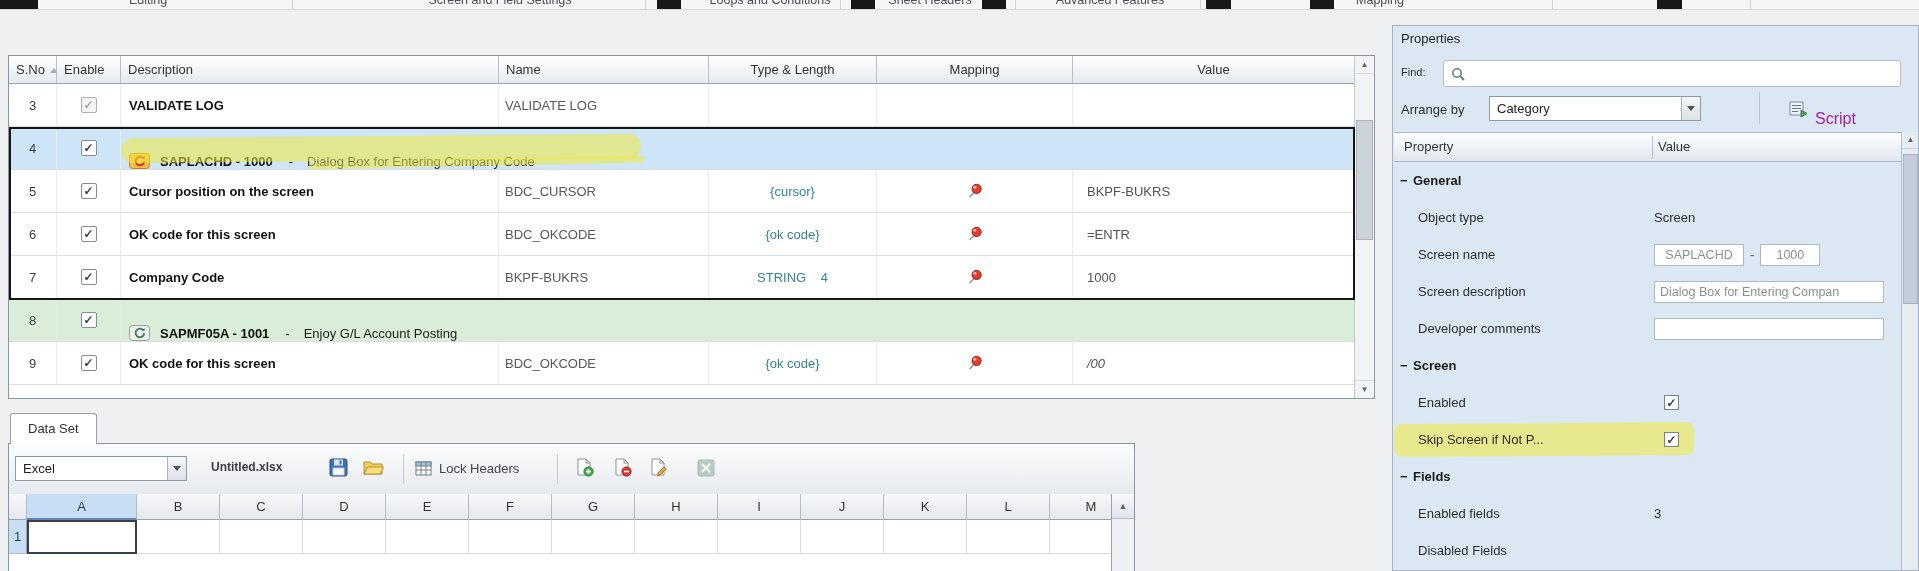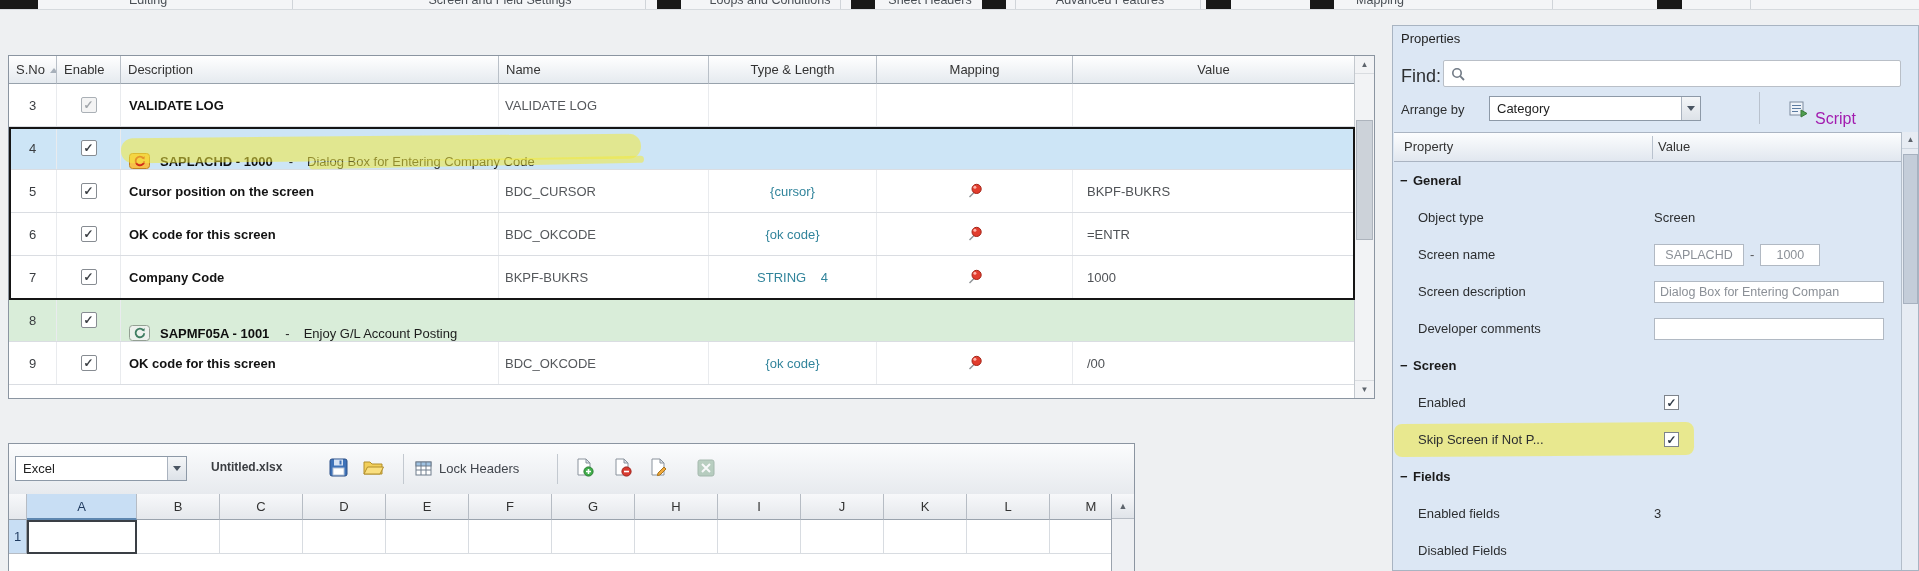"Find:" .find-label { font-size: 18px -> 11px }
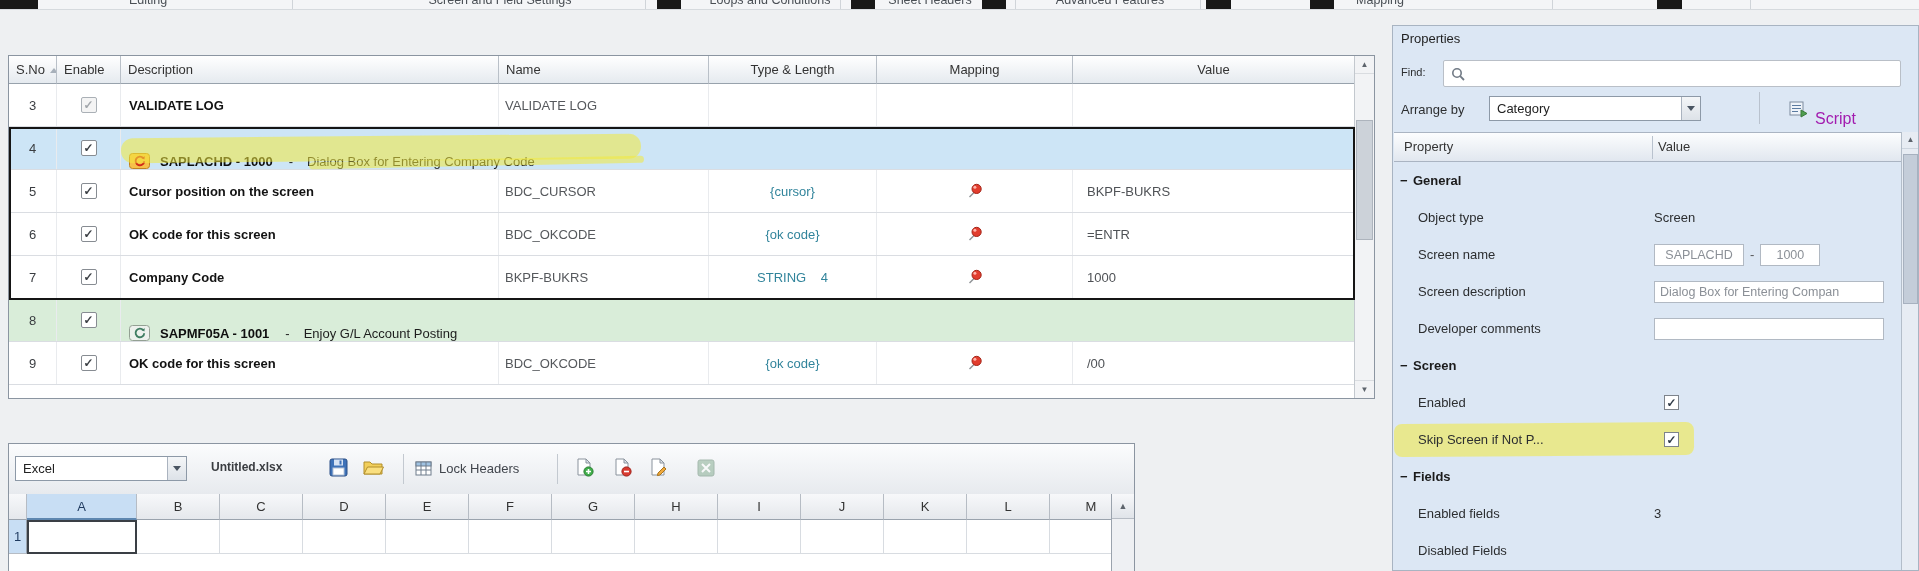"/00" div.td { font-style: none -> italic }
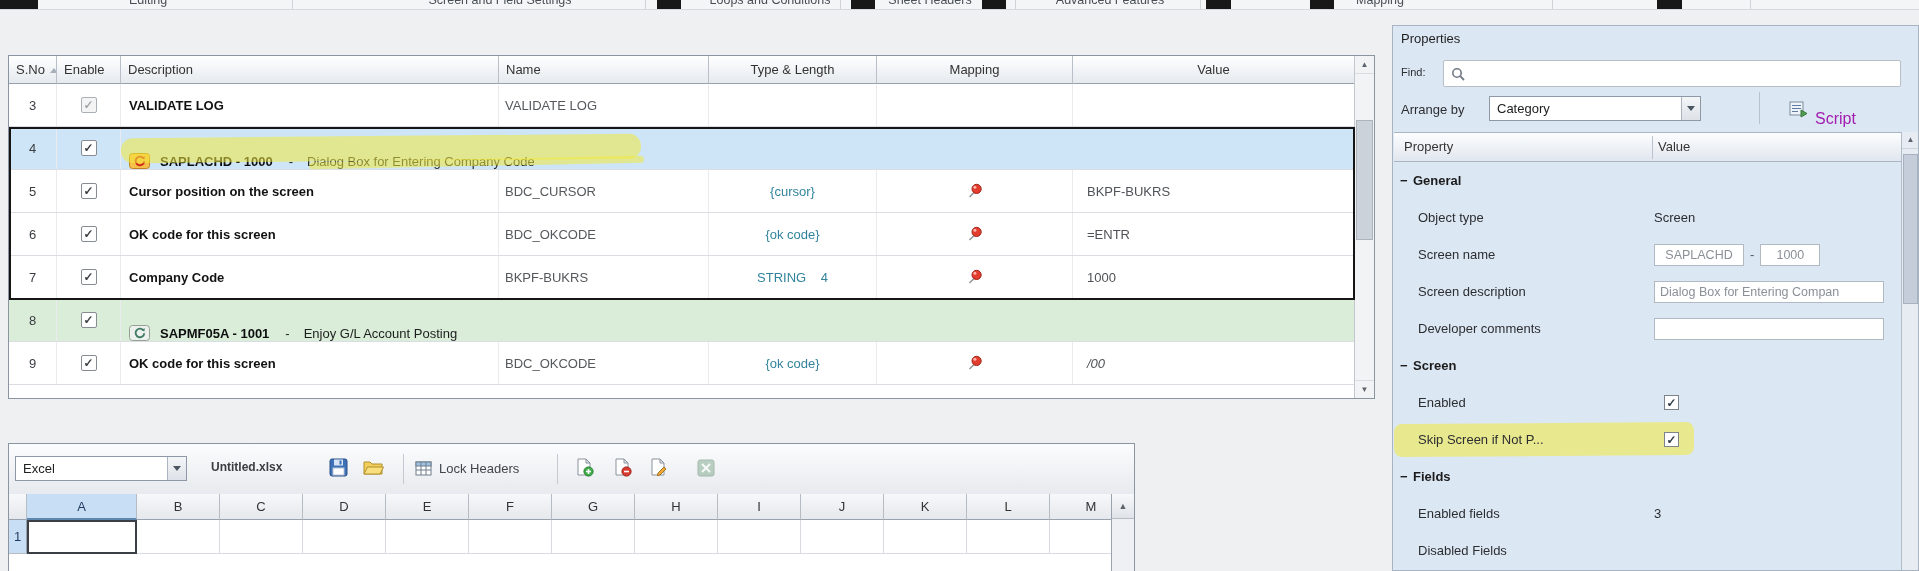"Data Set" div.tabs { html: none -> <div> <div>Data Set</div> </div> }
